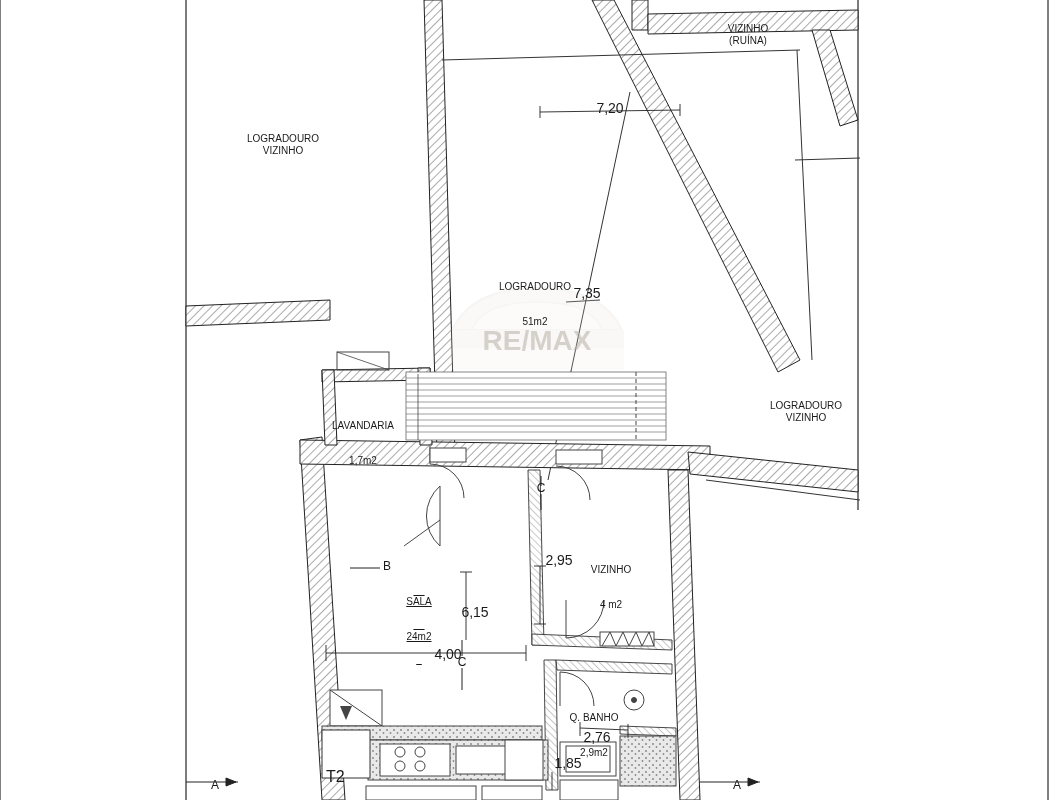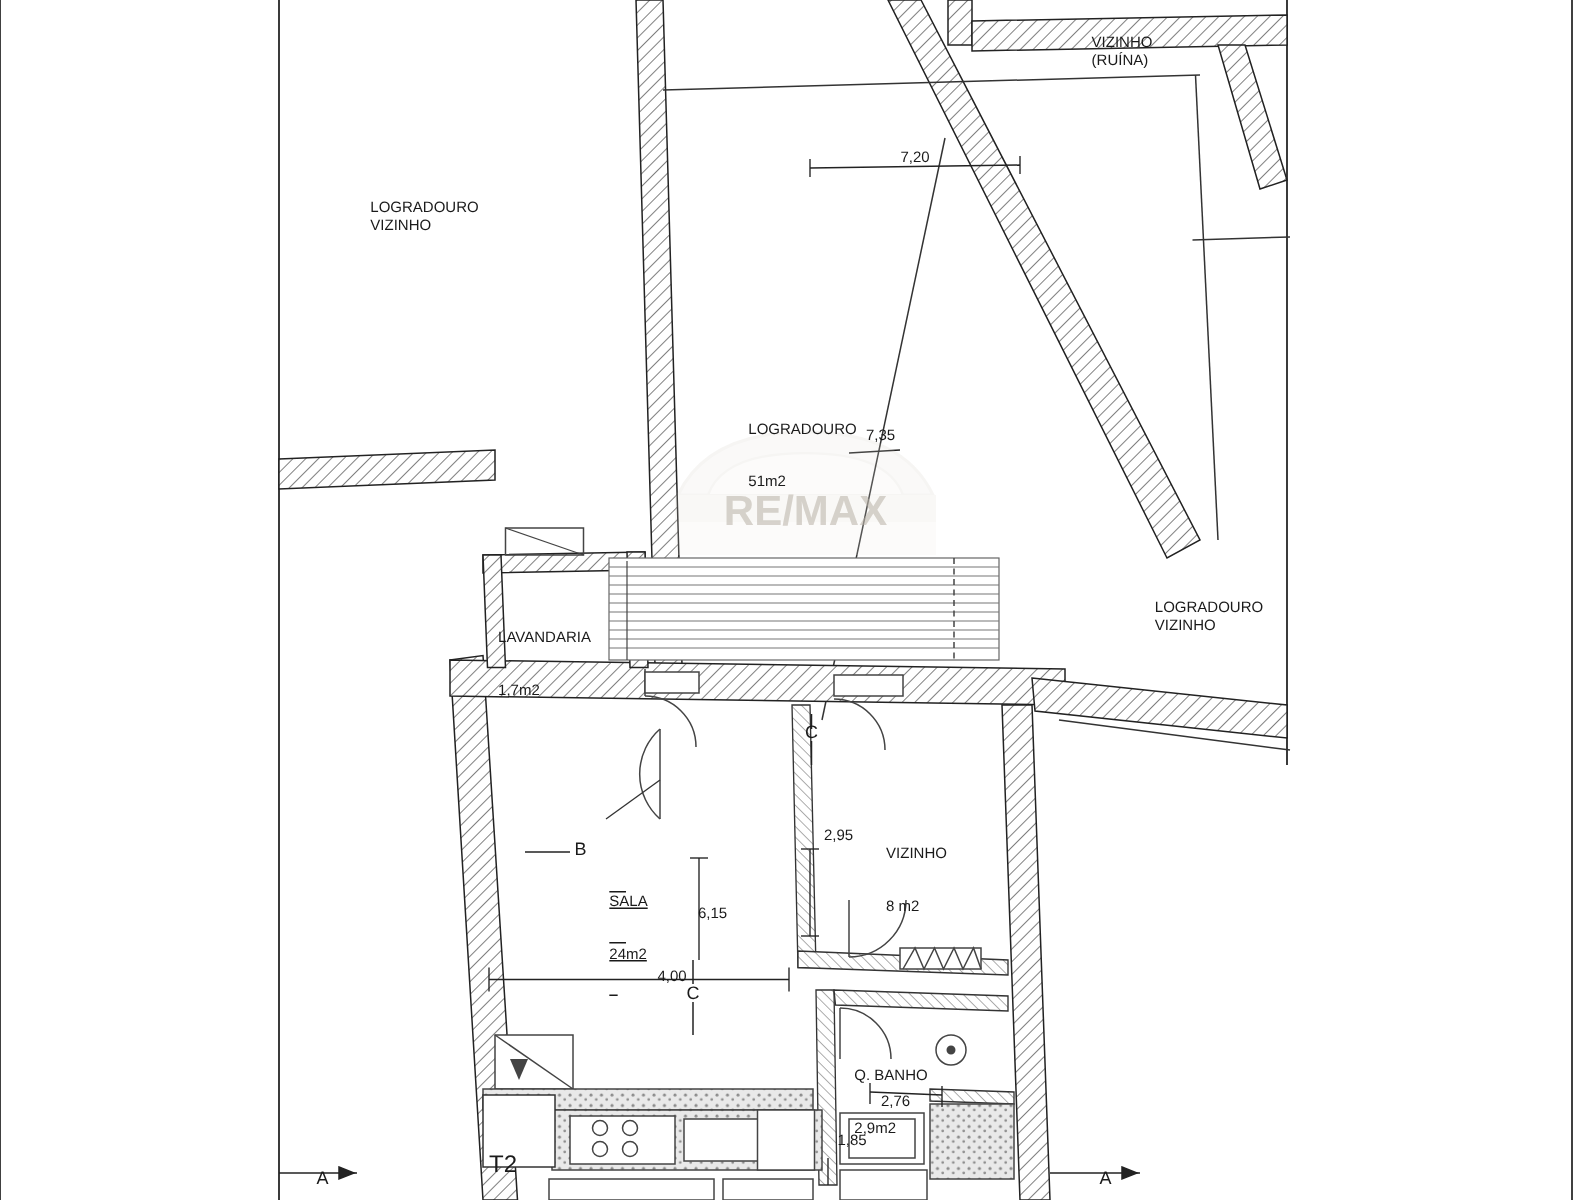"VIZINHO" .lbl { text-align: left -> center }
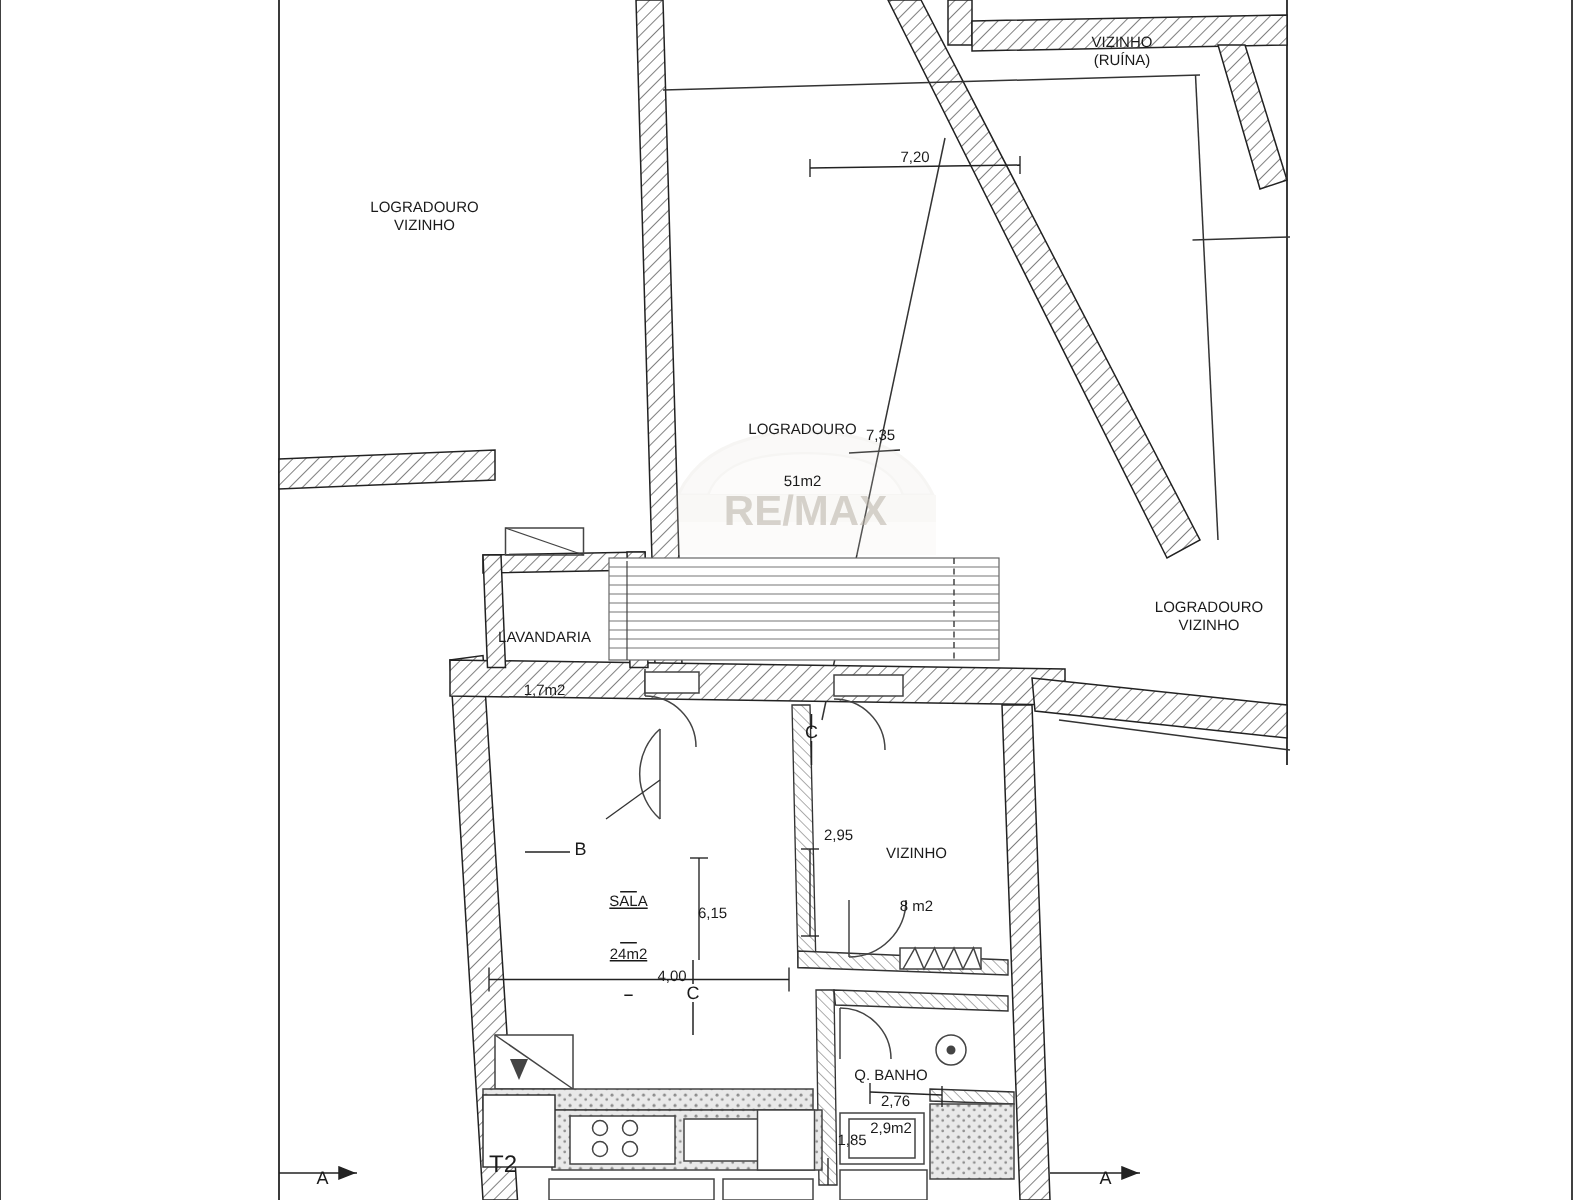"7,20" .lbl.dim { font-size: 10px -> 14px }
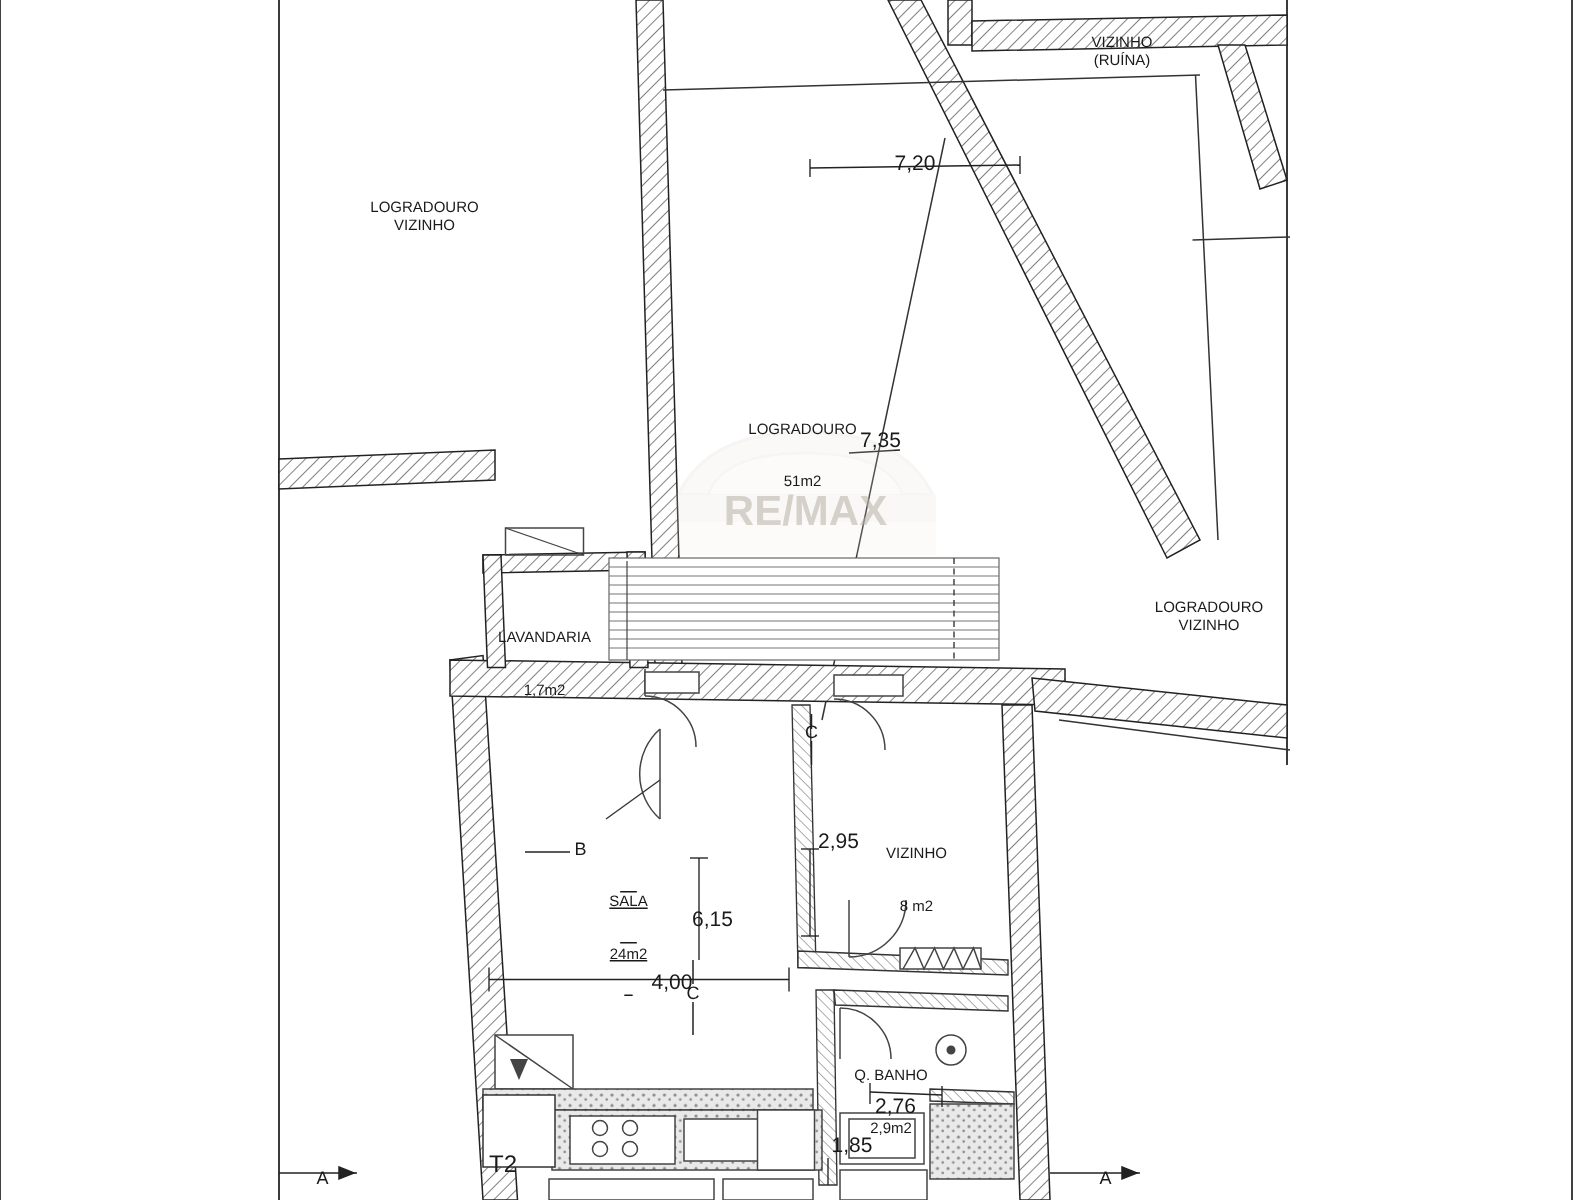"8 m2" div { text: 8 -> 4 }
